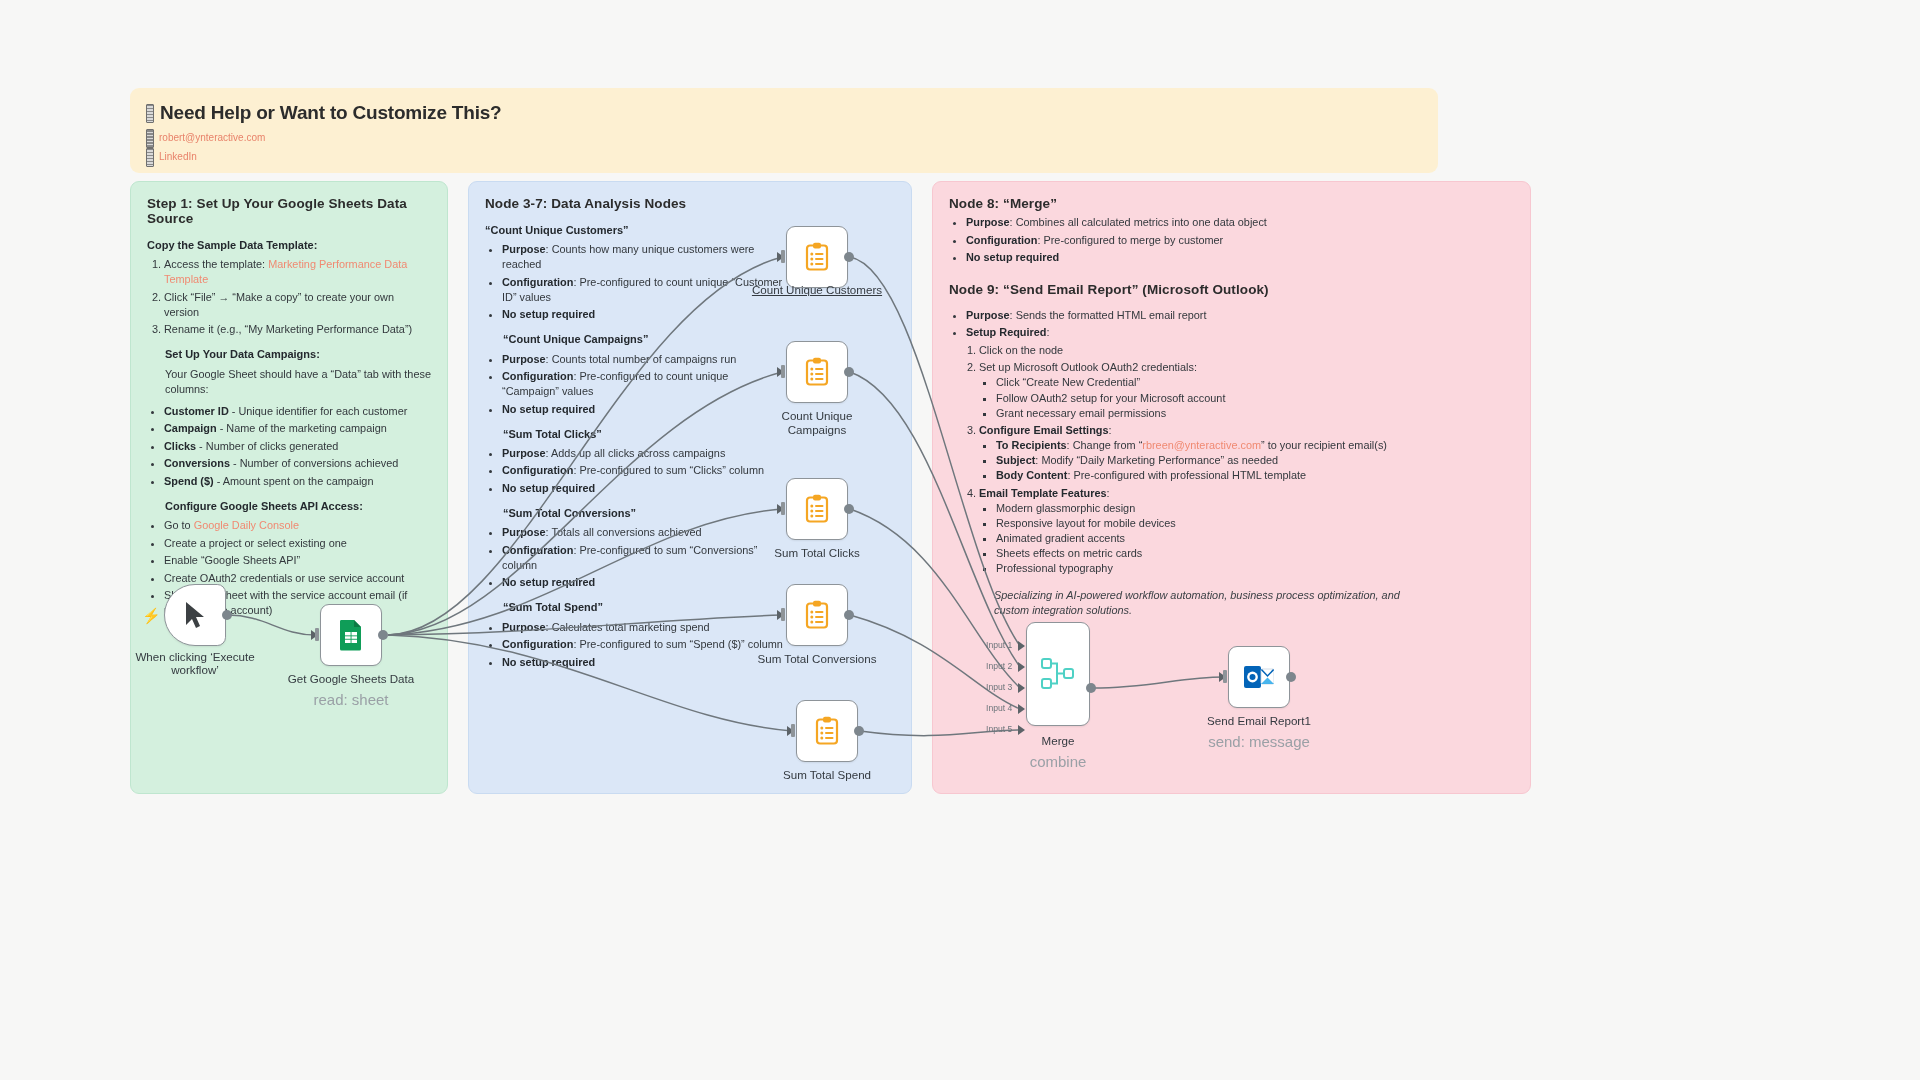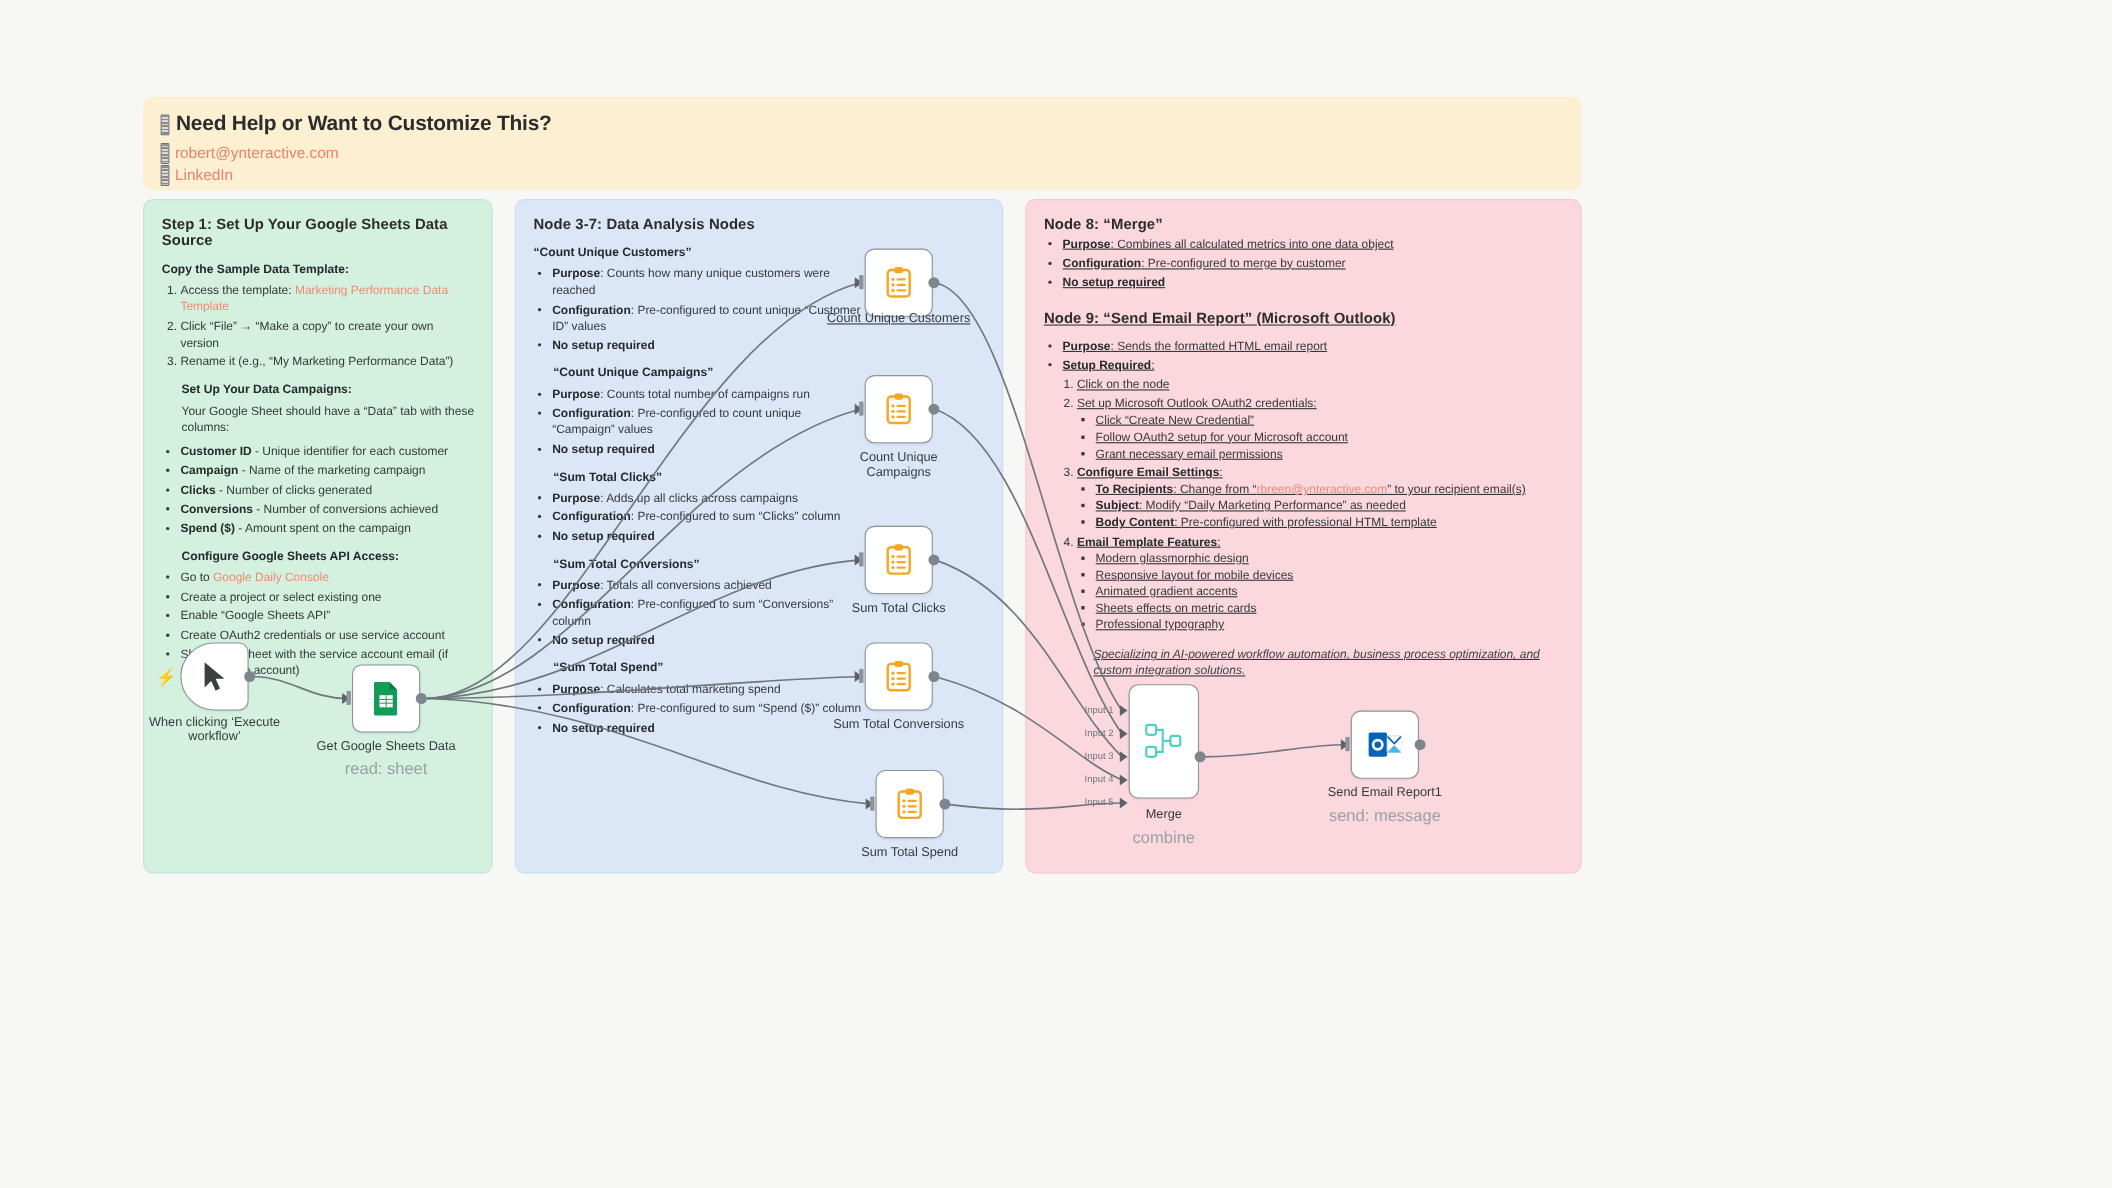"robert@ynteractive.com" .help-link { font-size: 14px -> 10px }
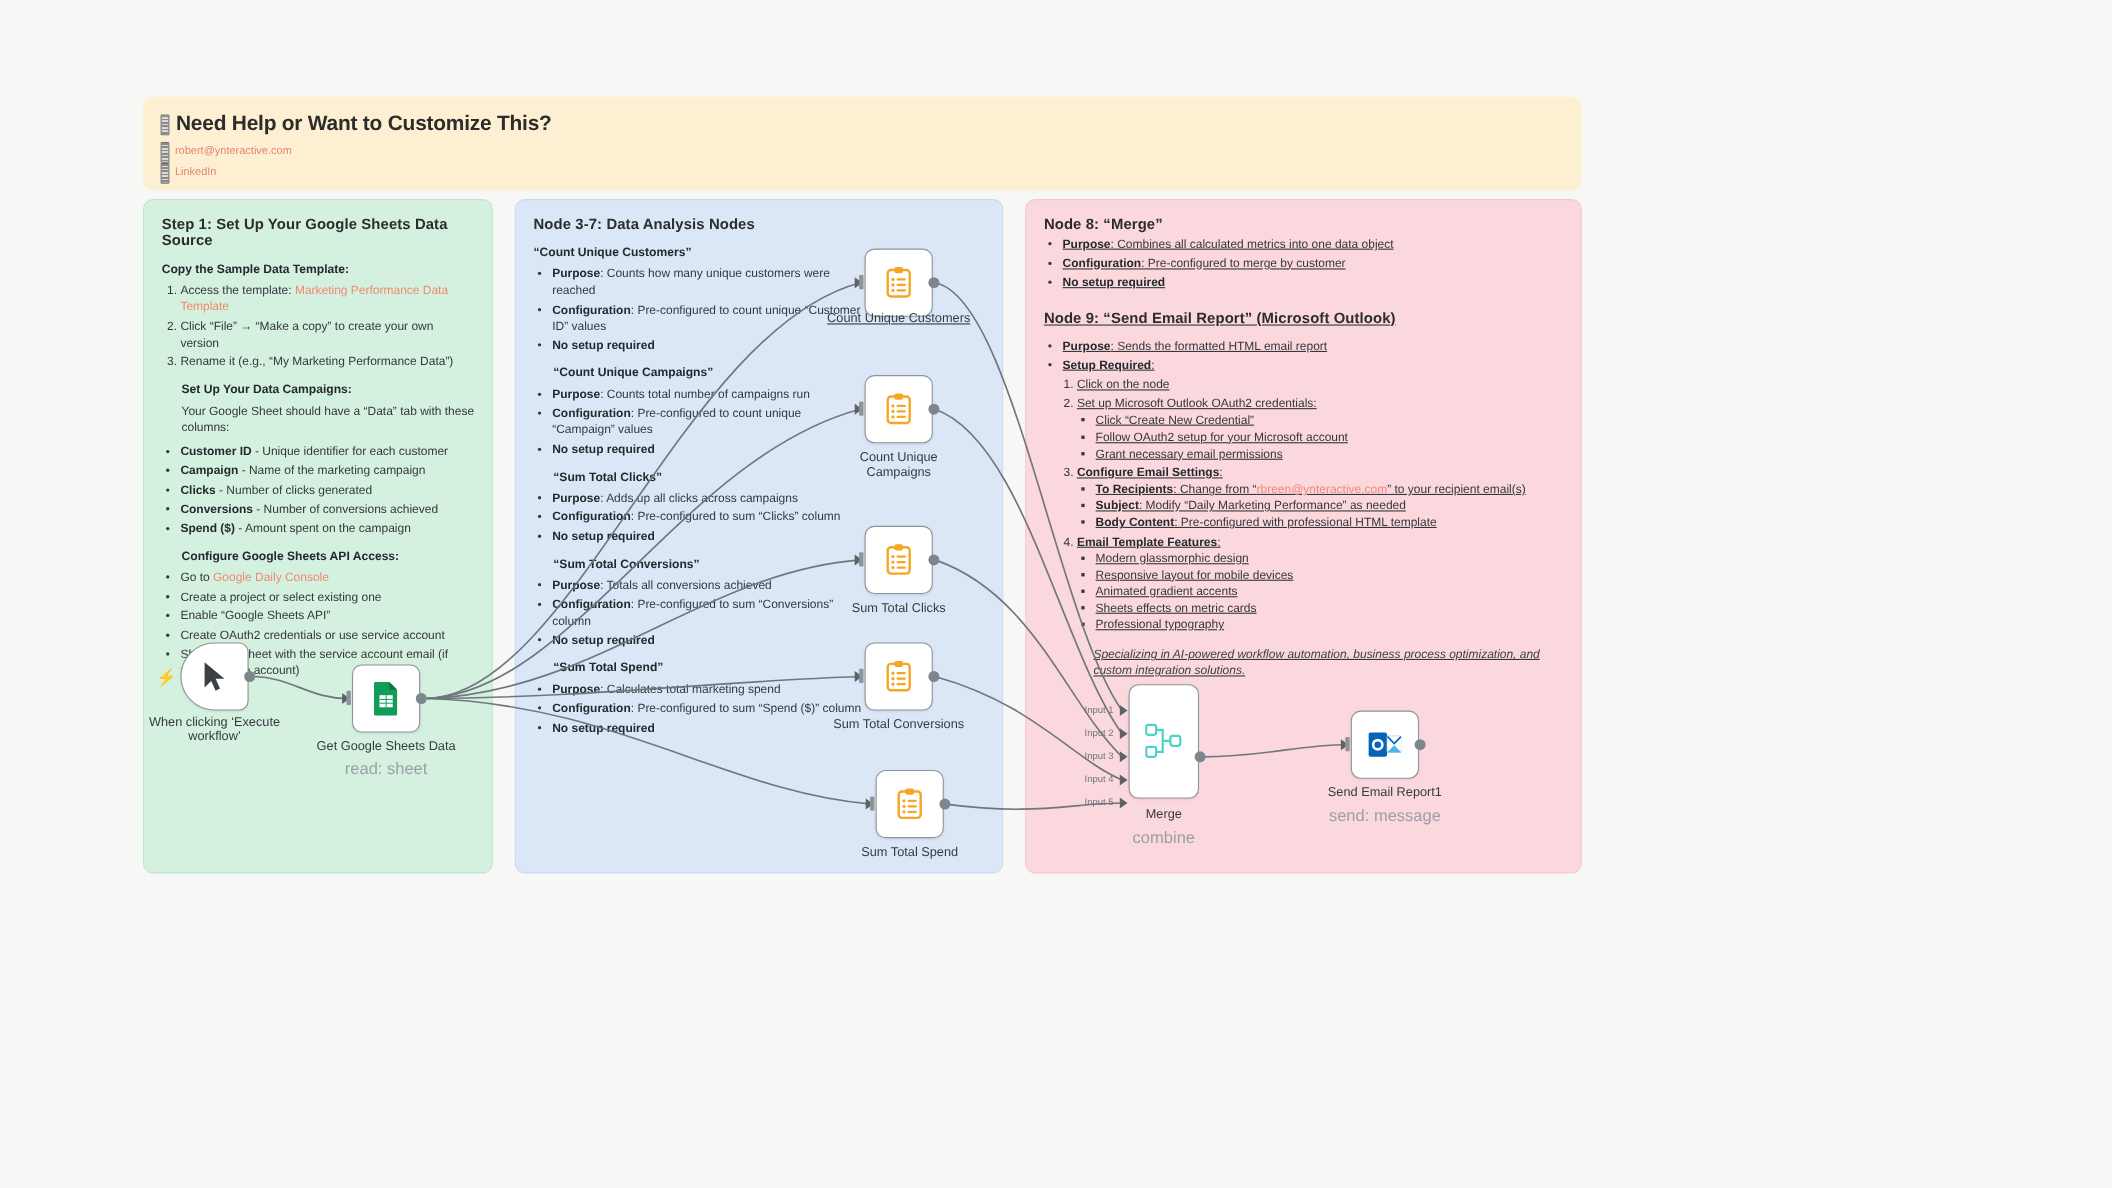"Node 8: “Merge”" div.sticky { width: 506px -> 599px }
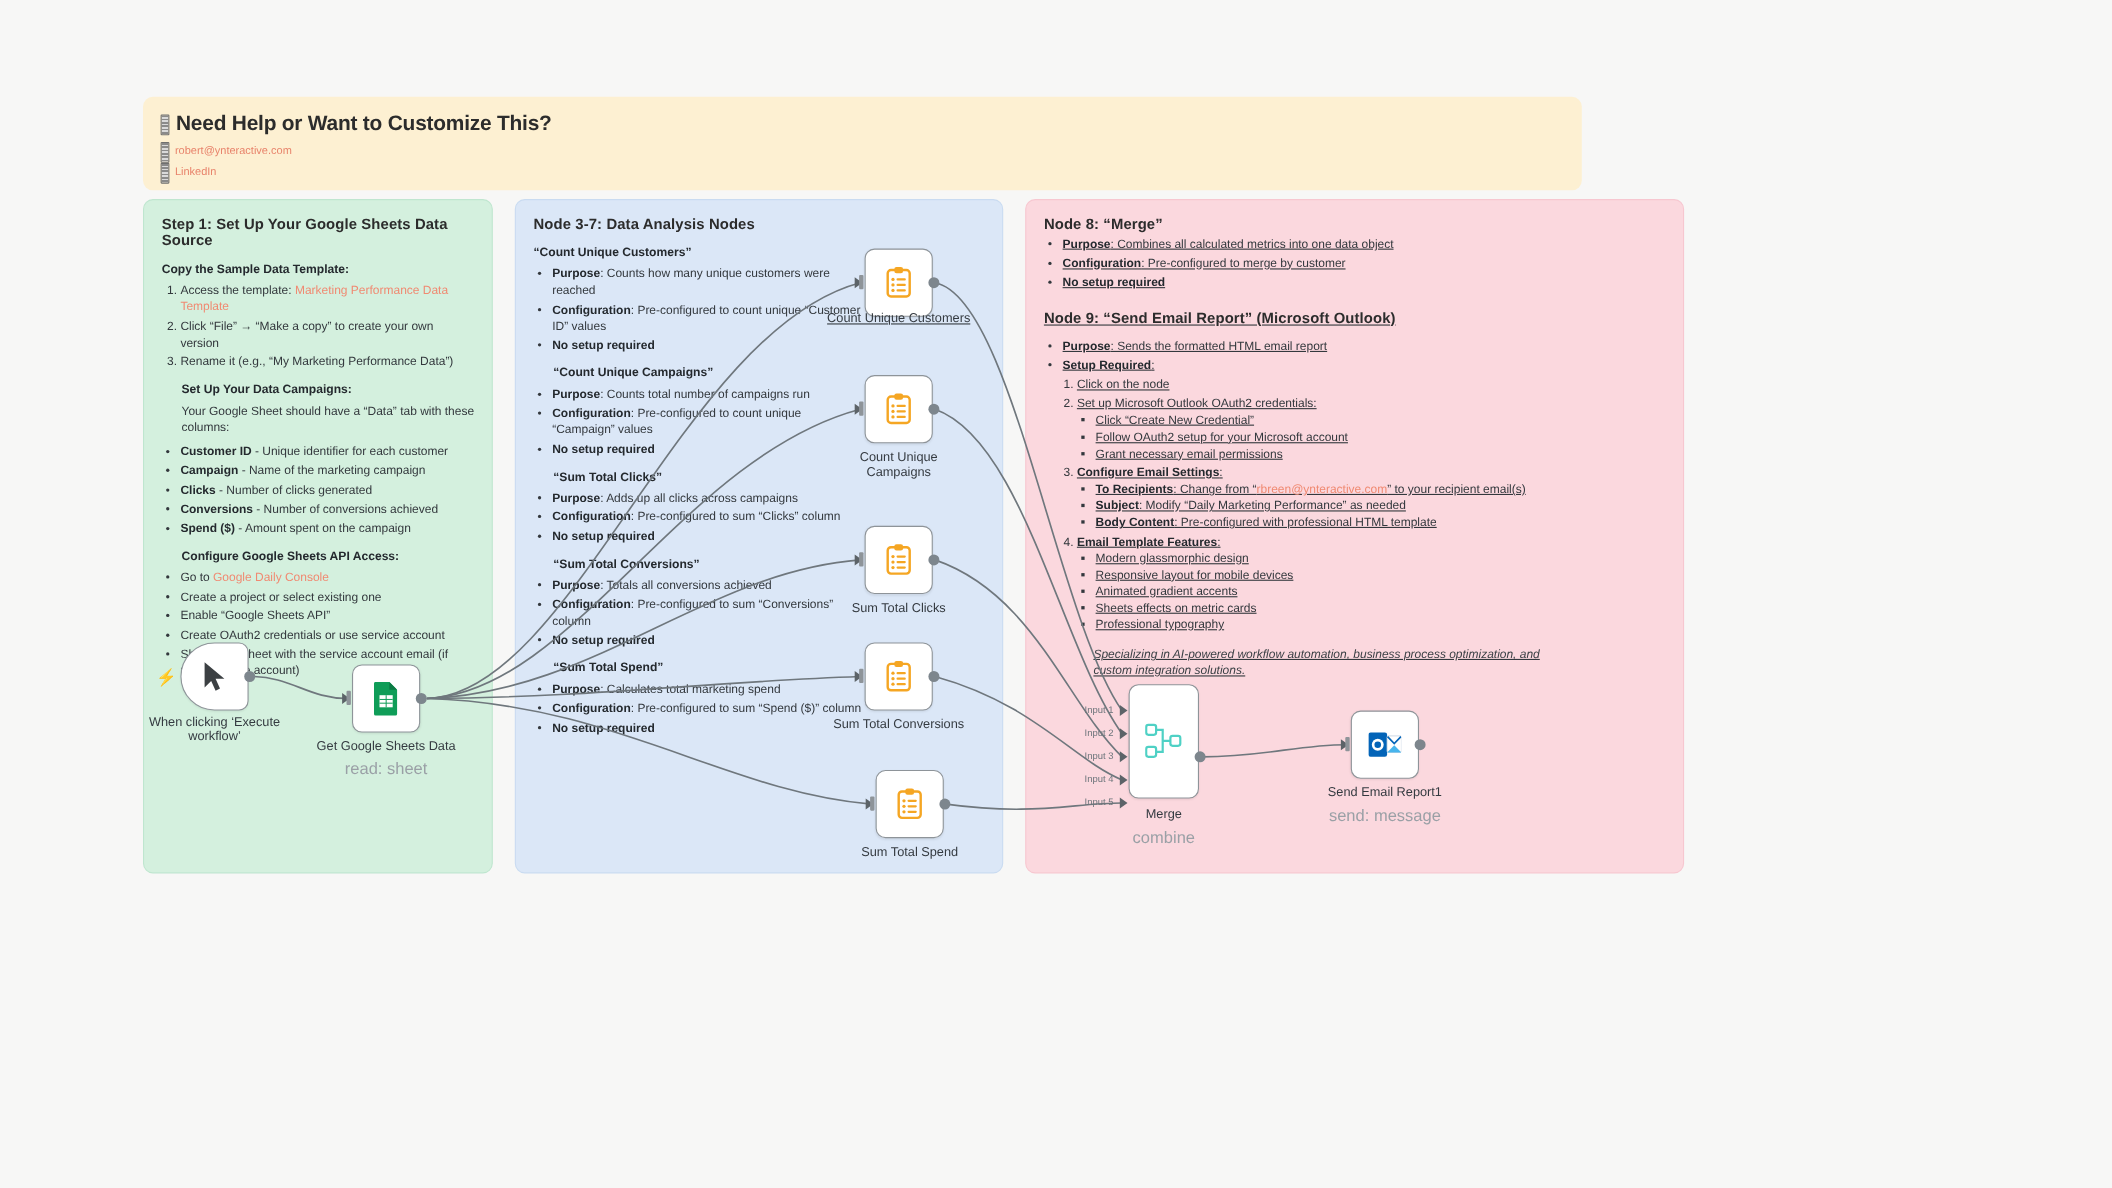"Purpose: Combines all calculated metrics" div.body-txt { text-decoration: underline -> none }
